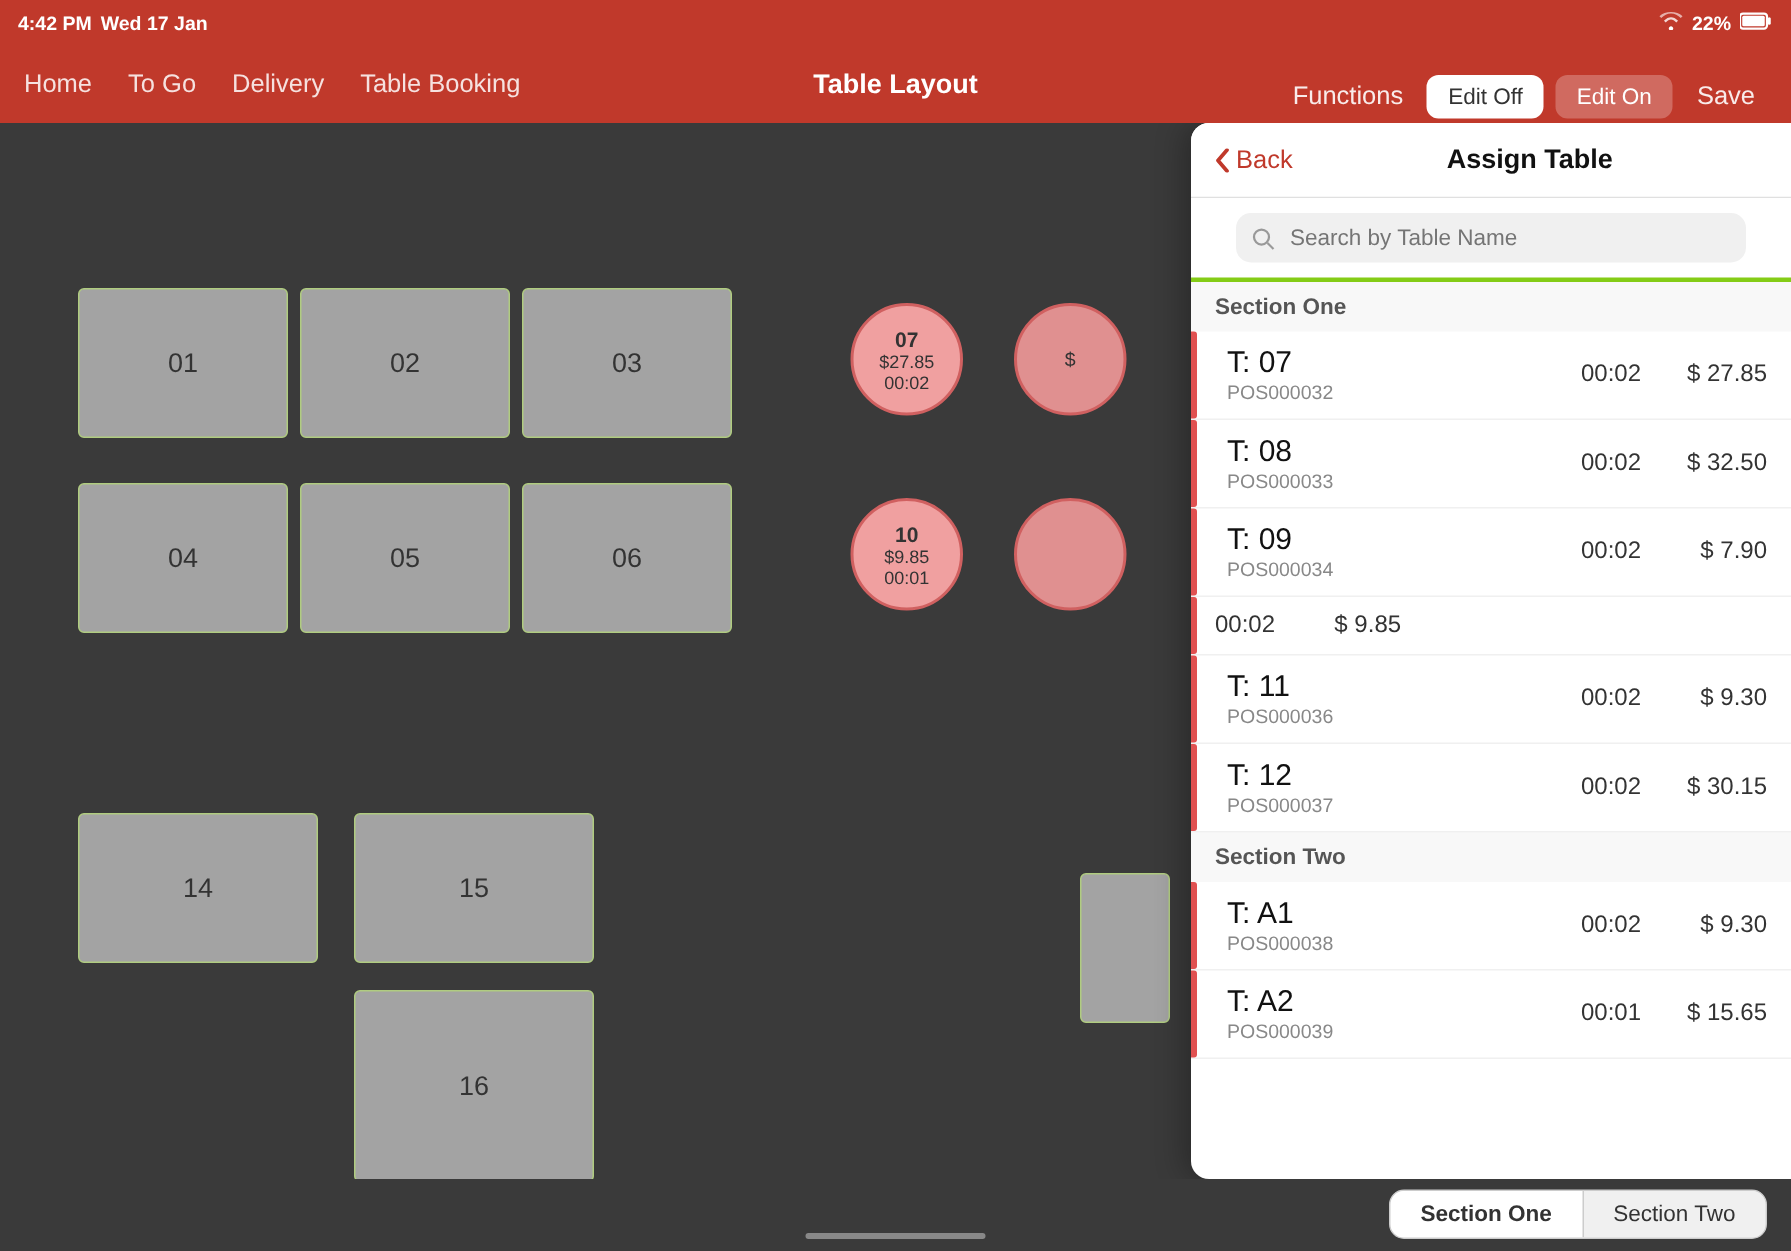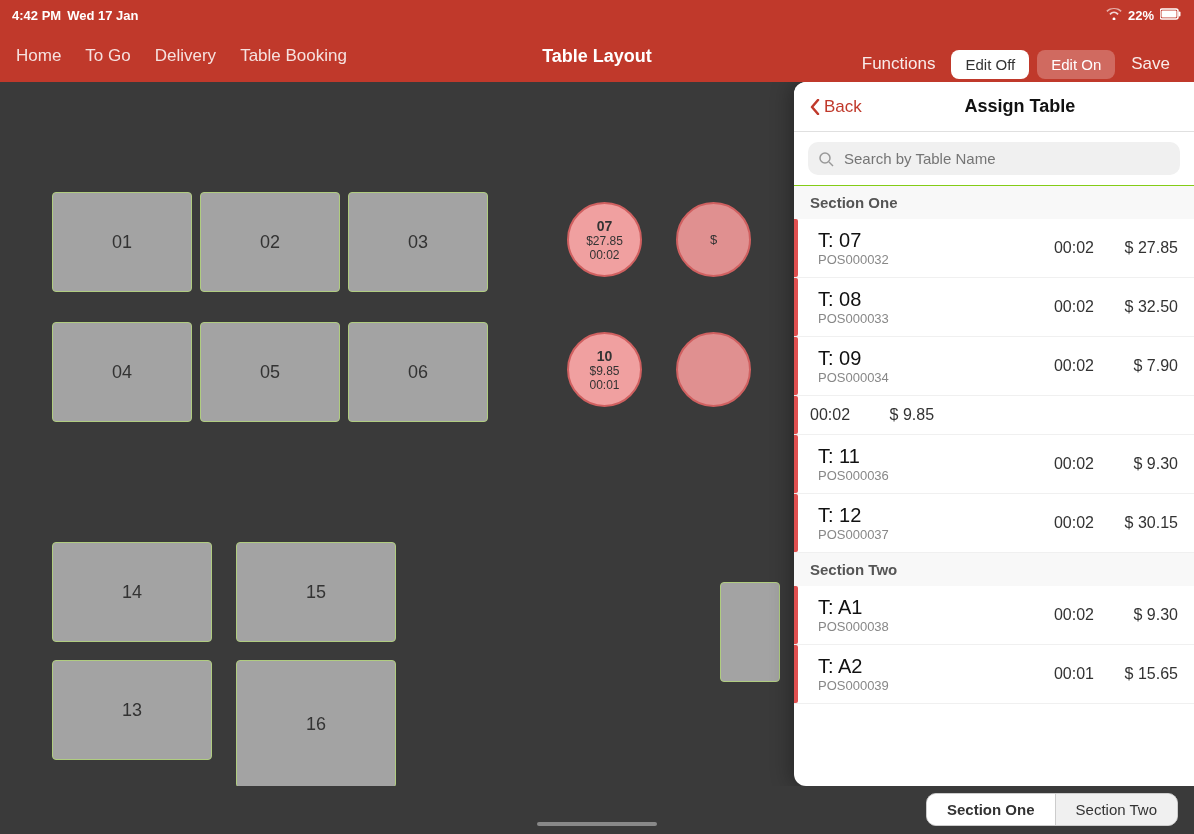"Search by Table Name" .panel-search { border-bottom: 1px solid #84cc16 -> 3px solid #84cc16; padding: 10px 14px -> 10px 30px }
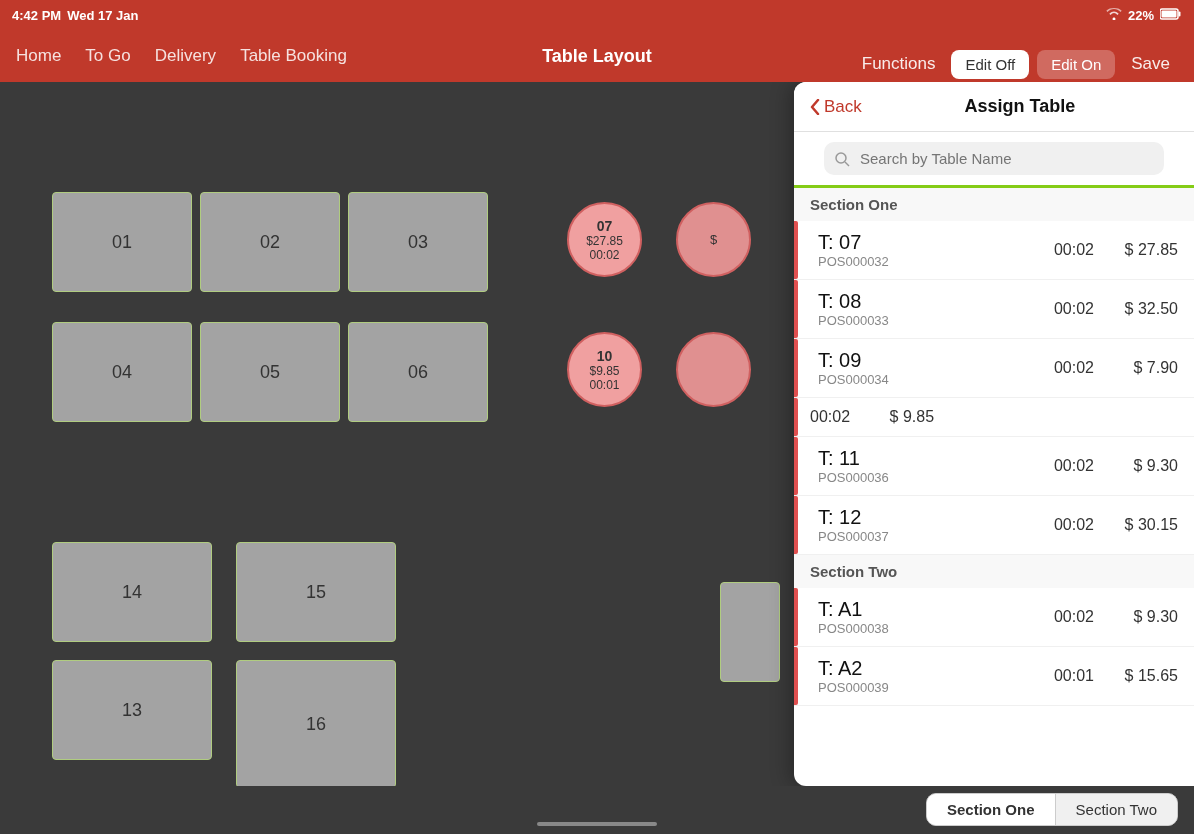"13" div.table-square { html: <div>13</div> -> none }
